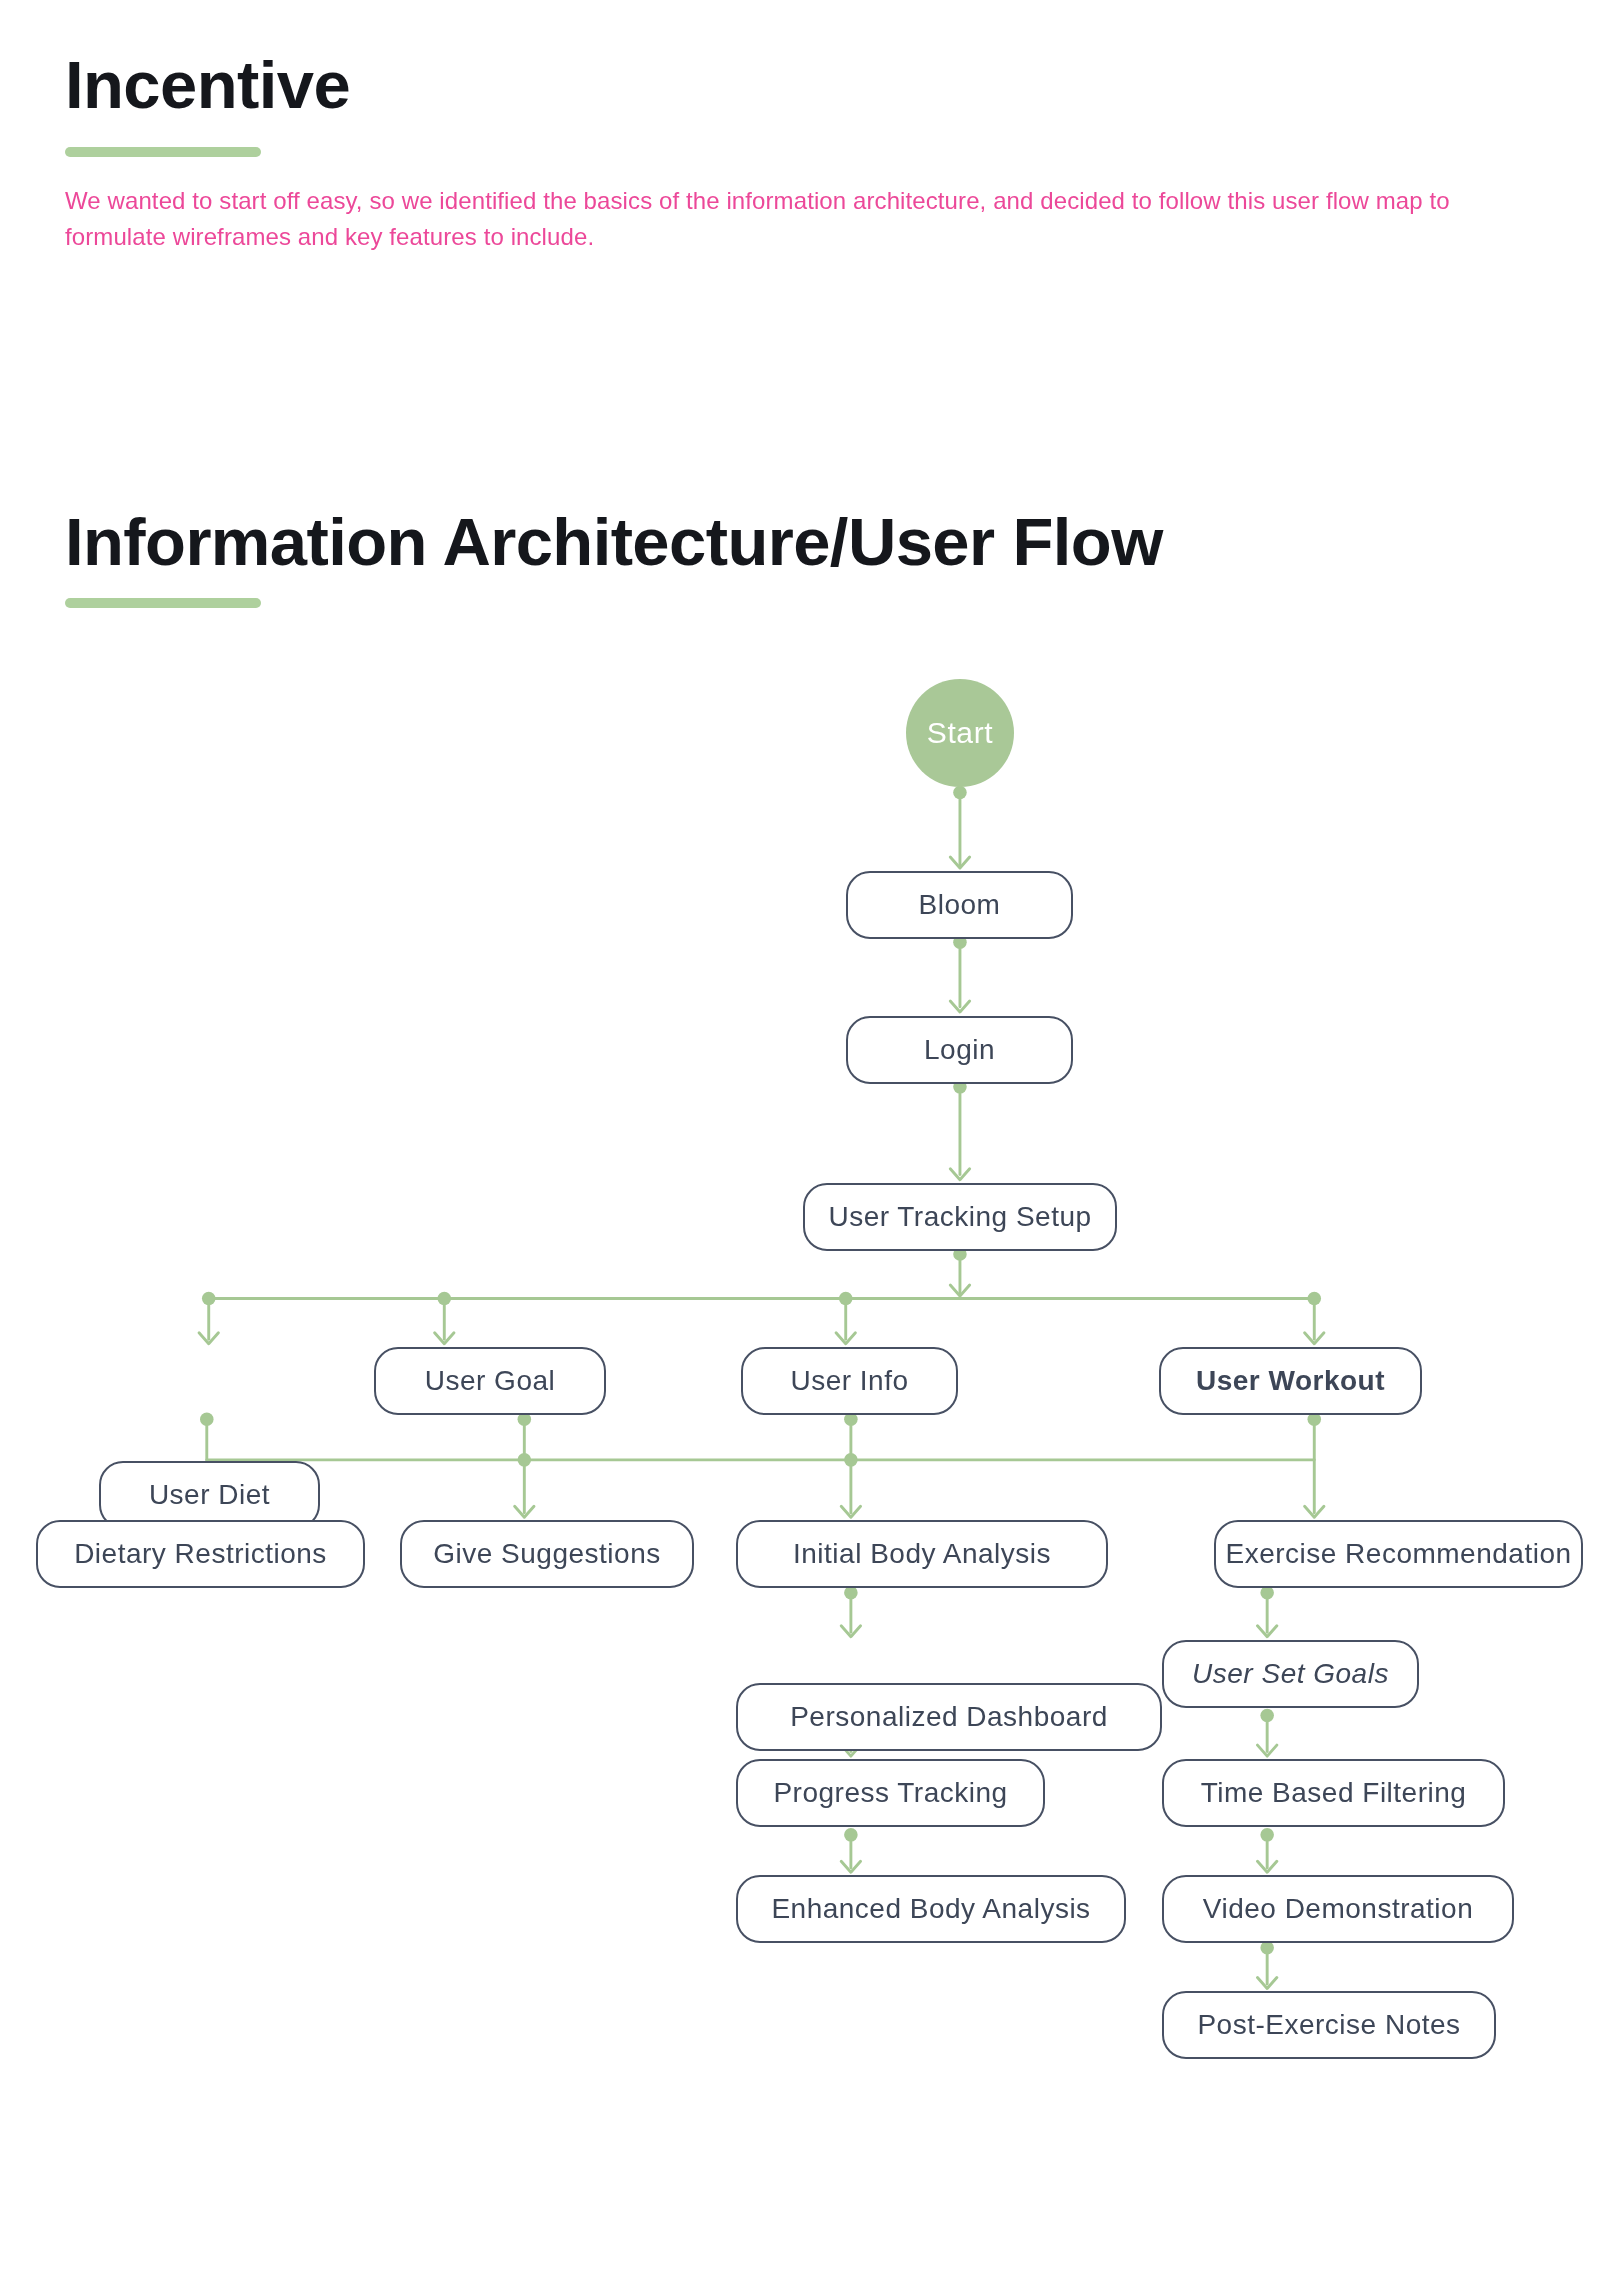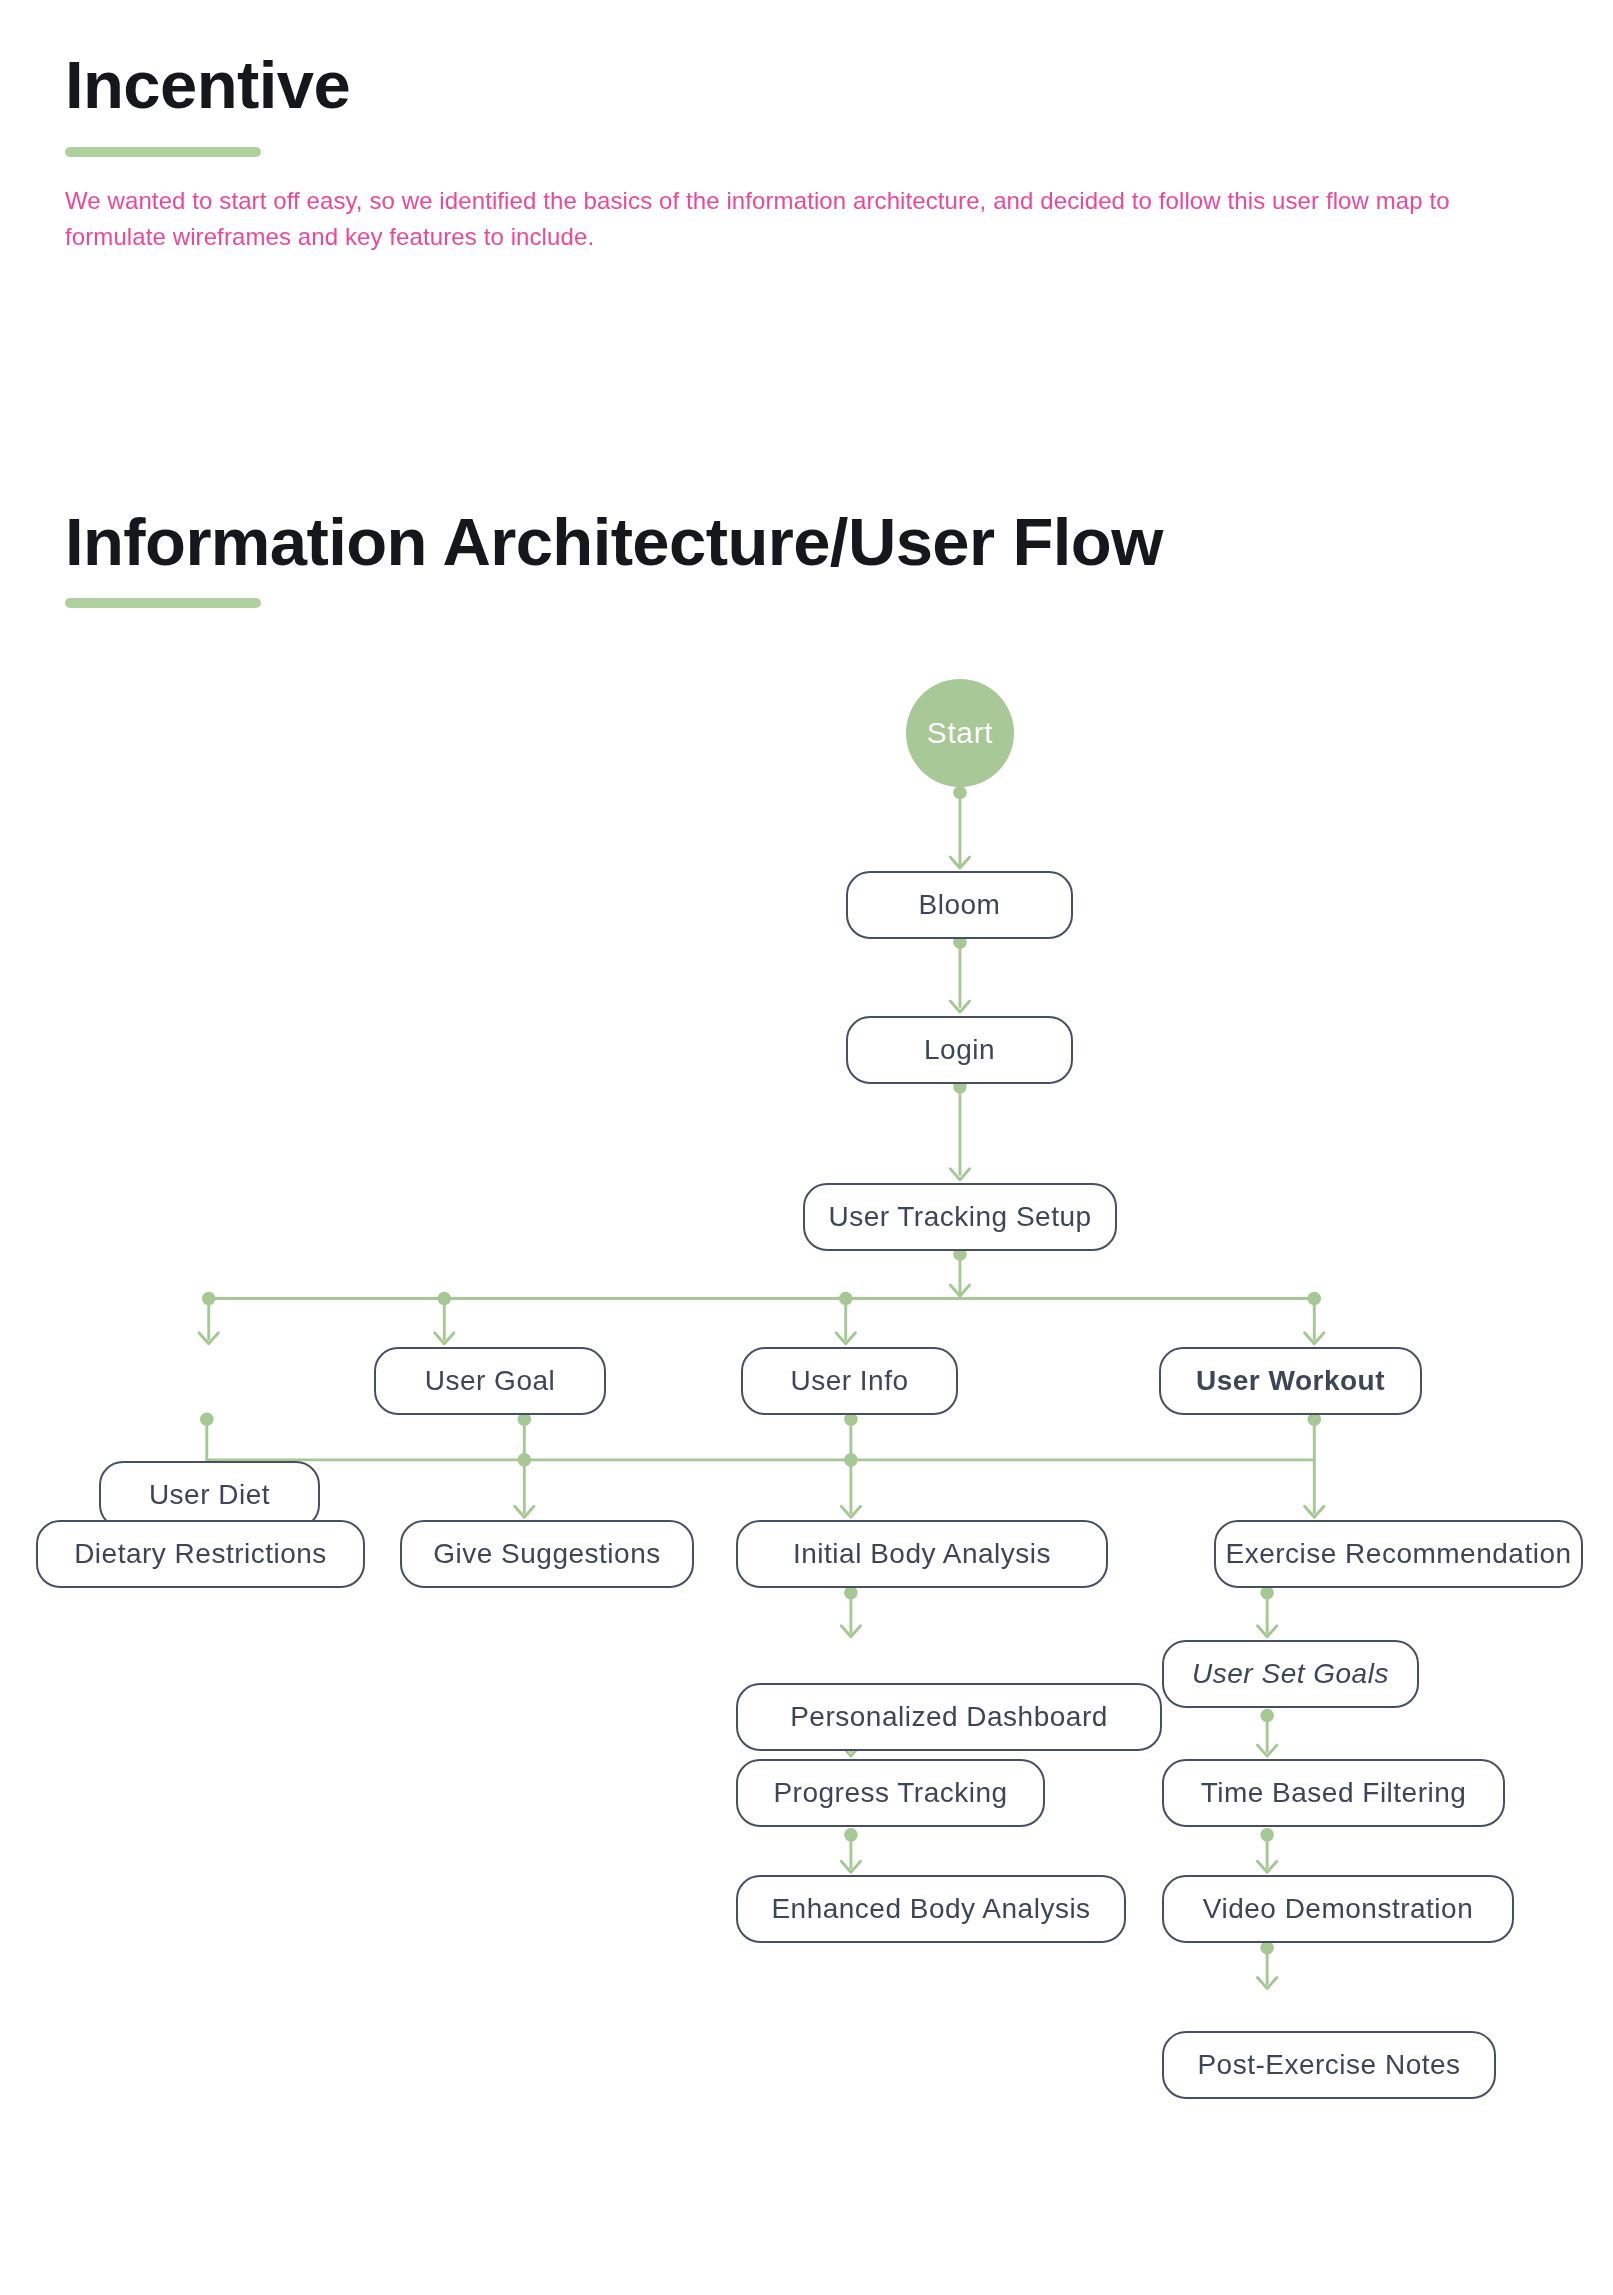"Post-Exercise Notes" .n-pen { margin-top: 40px -> none }
